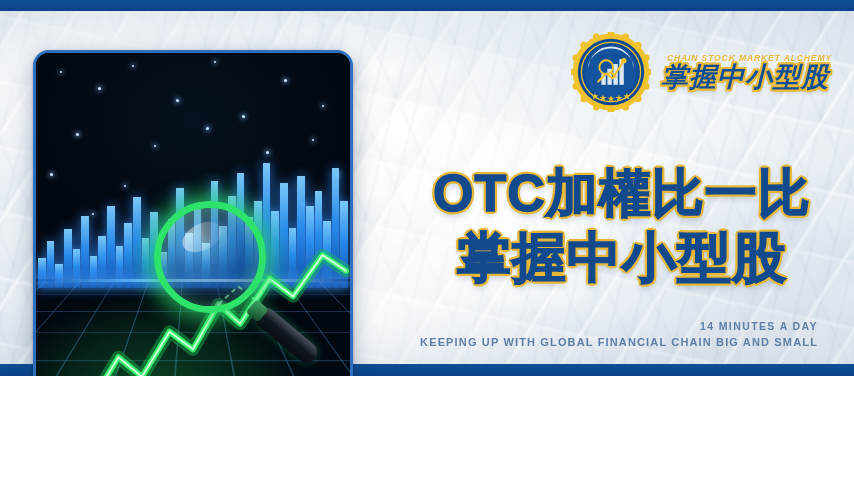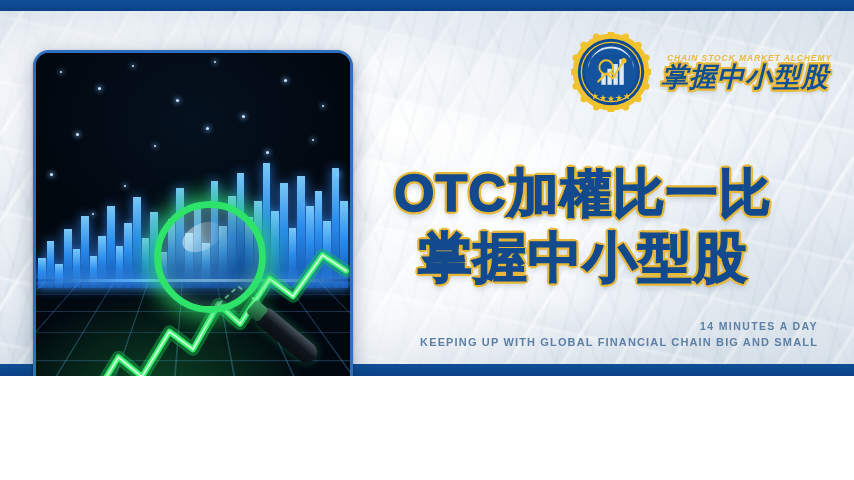"OTC加權比一比" .headline { left: 352px -> 391px }
